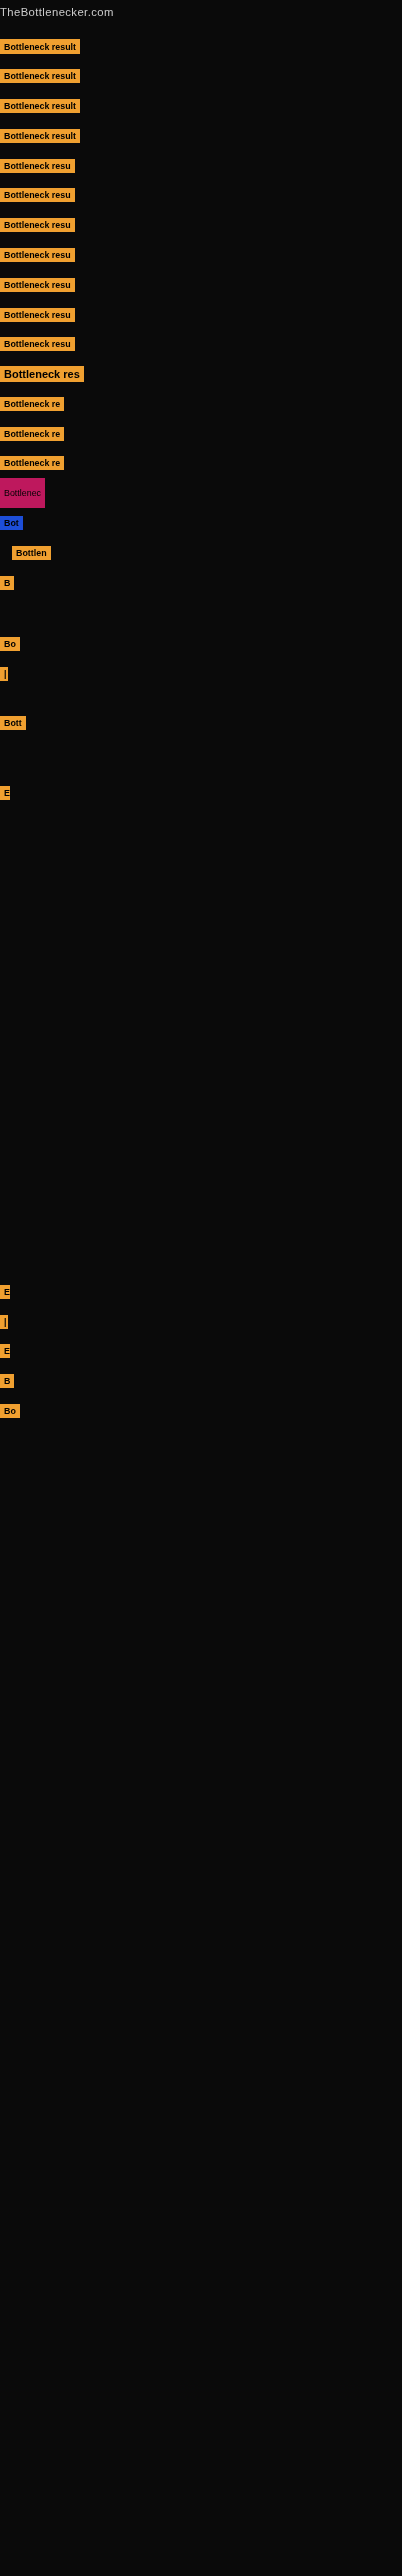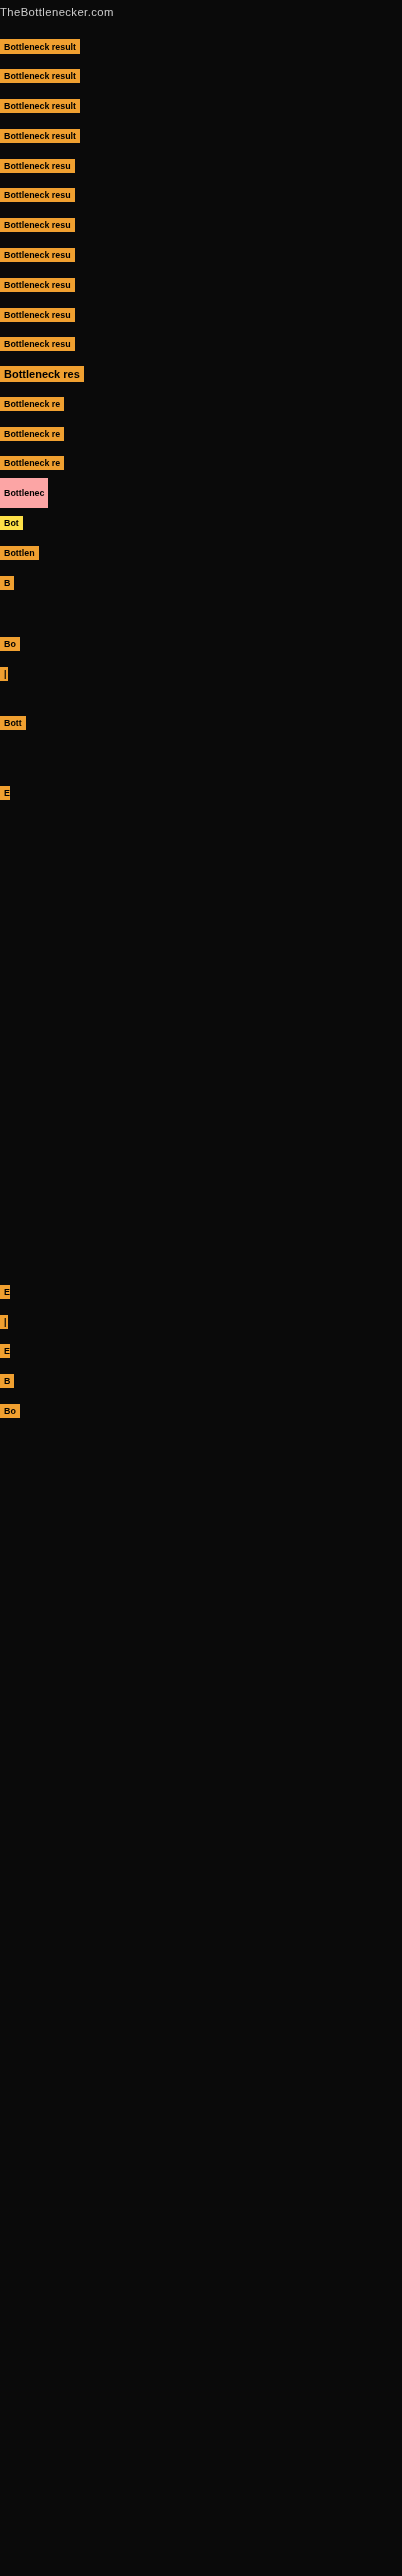"Bottlenec" div { background-color: #fca5a5 -> #be185d; font-weight: bold -> normal }
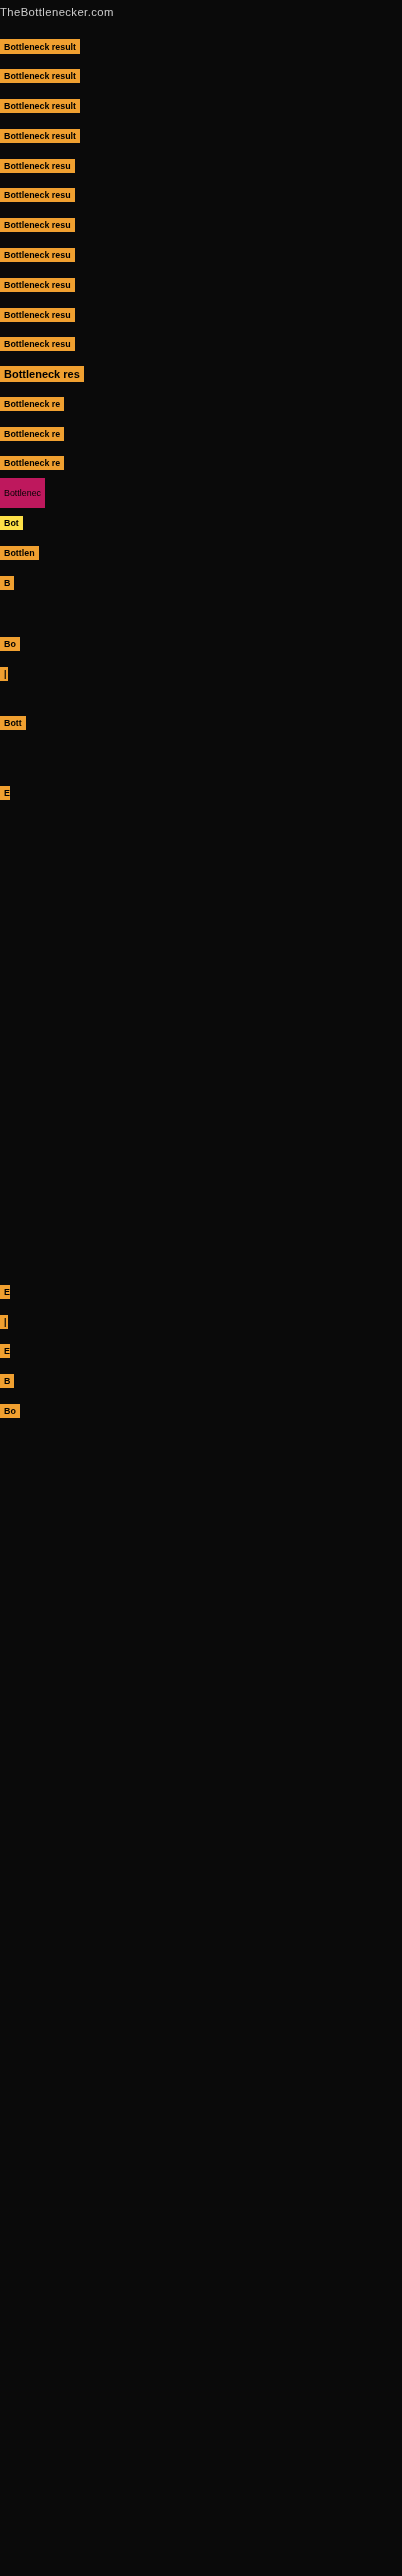"Bot" div { background-color: #fde047 -> #1d4ed8 }
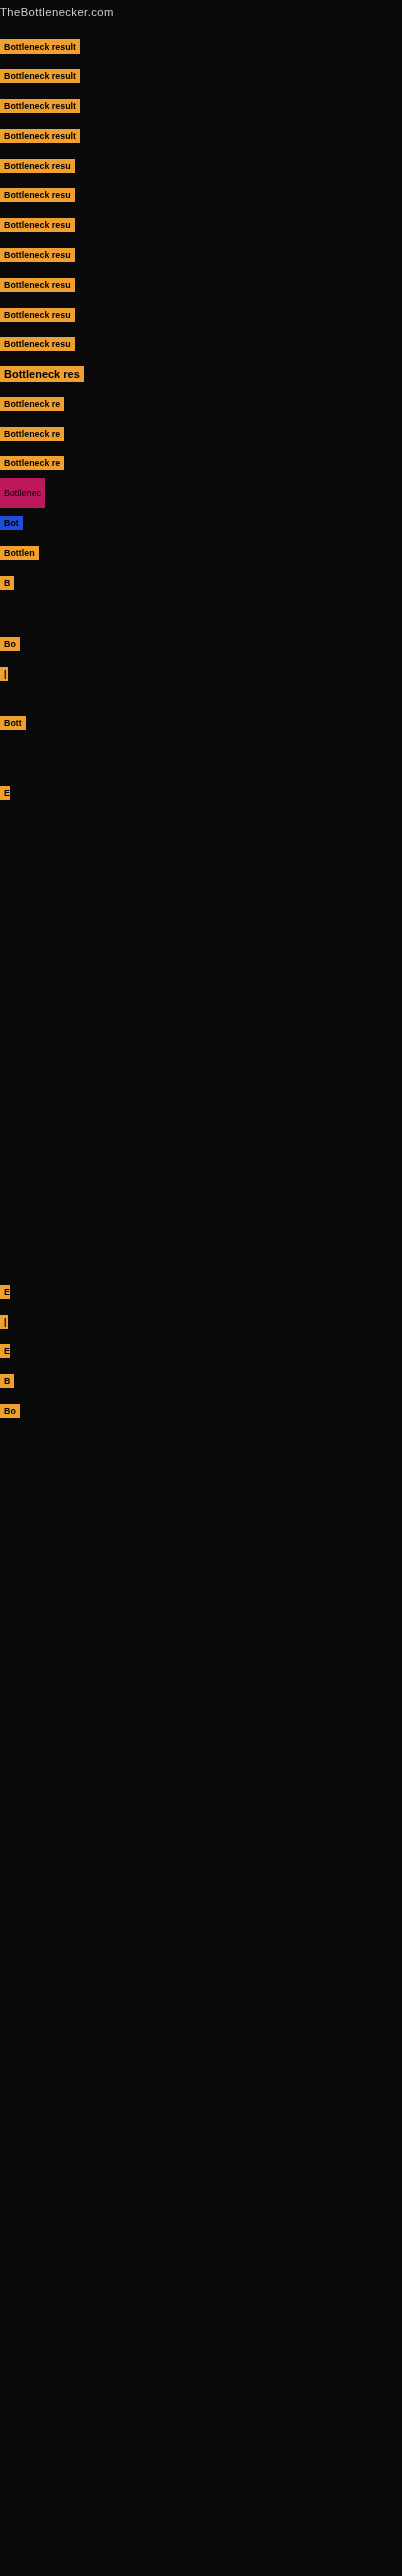"Bottlen" div { margin-left: none -> 12px }
